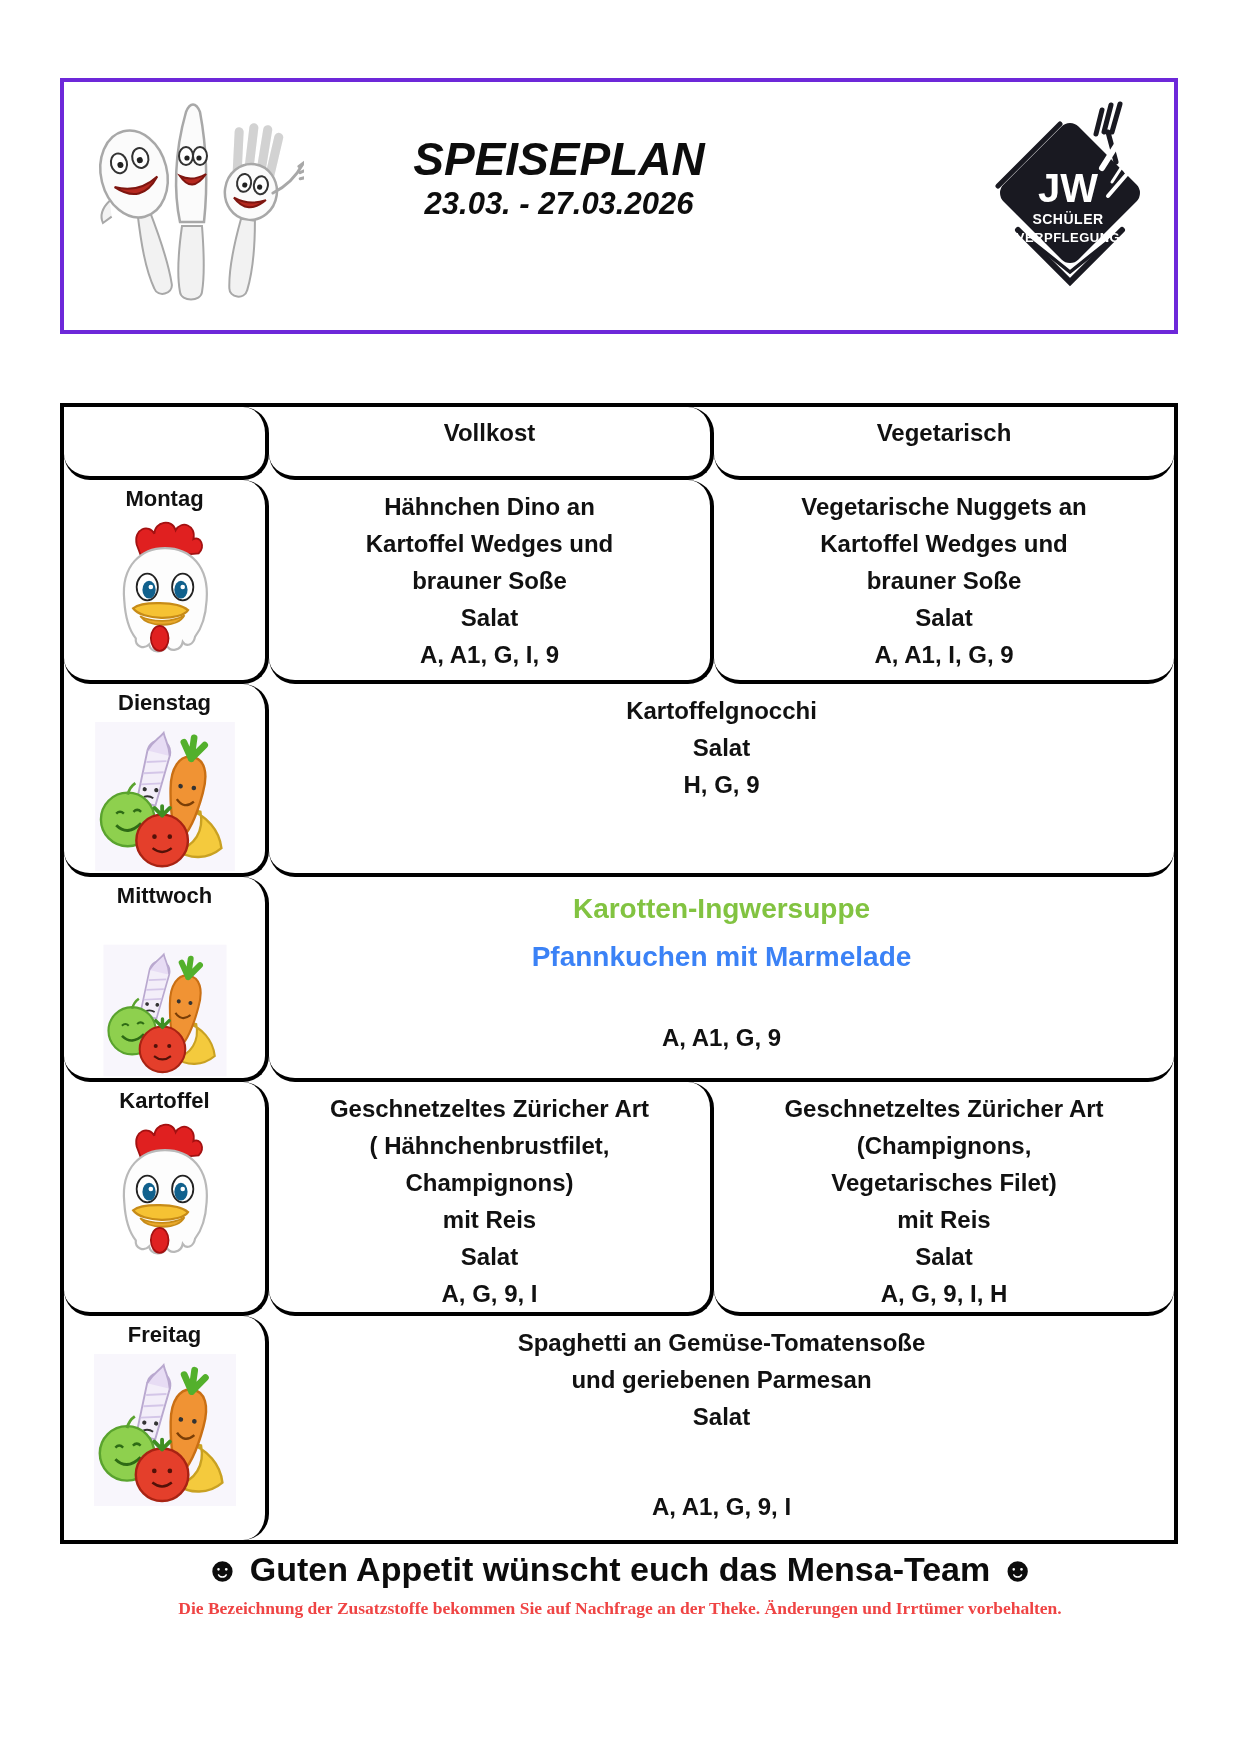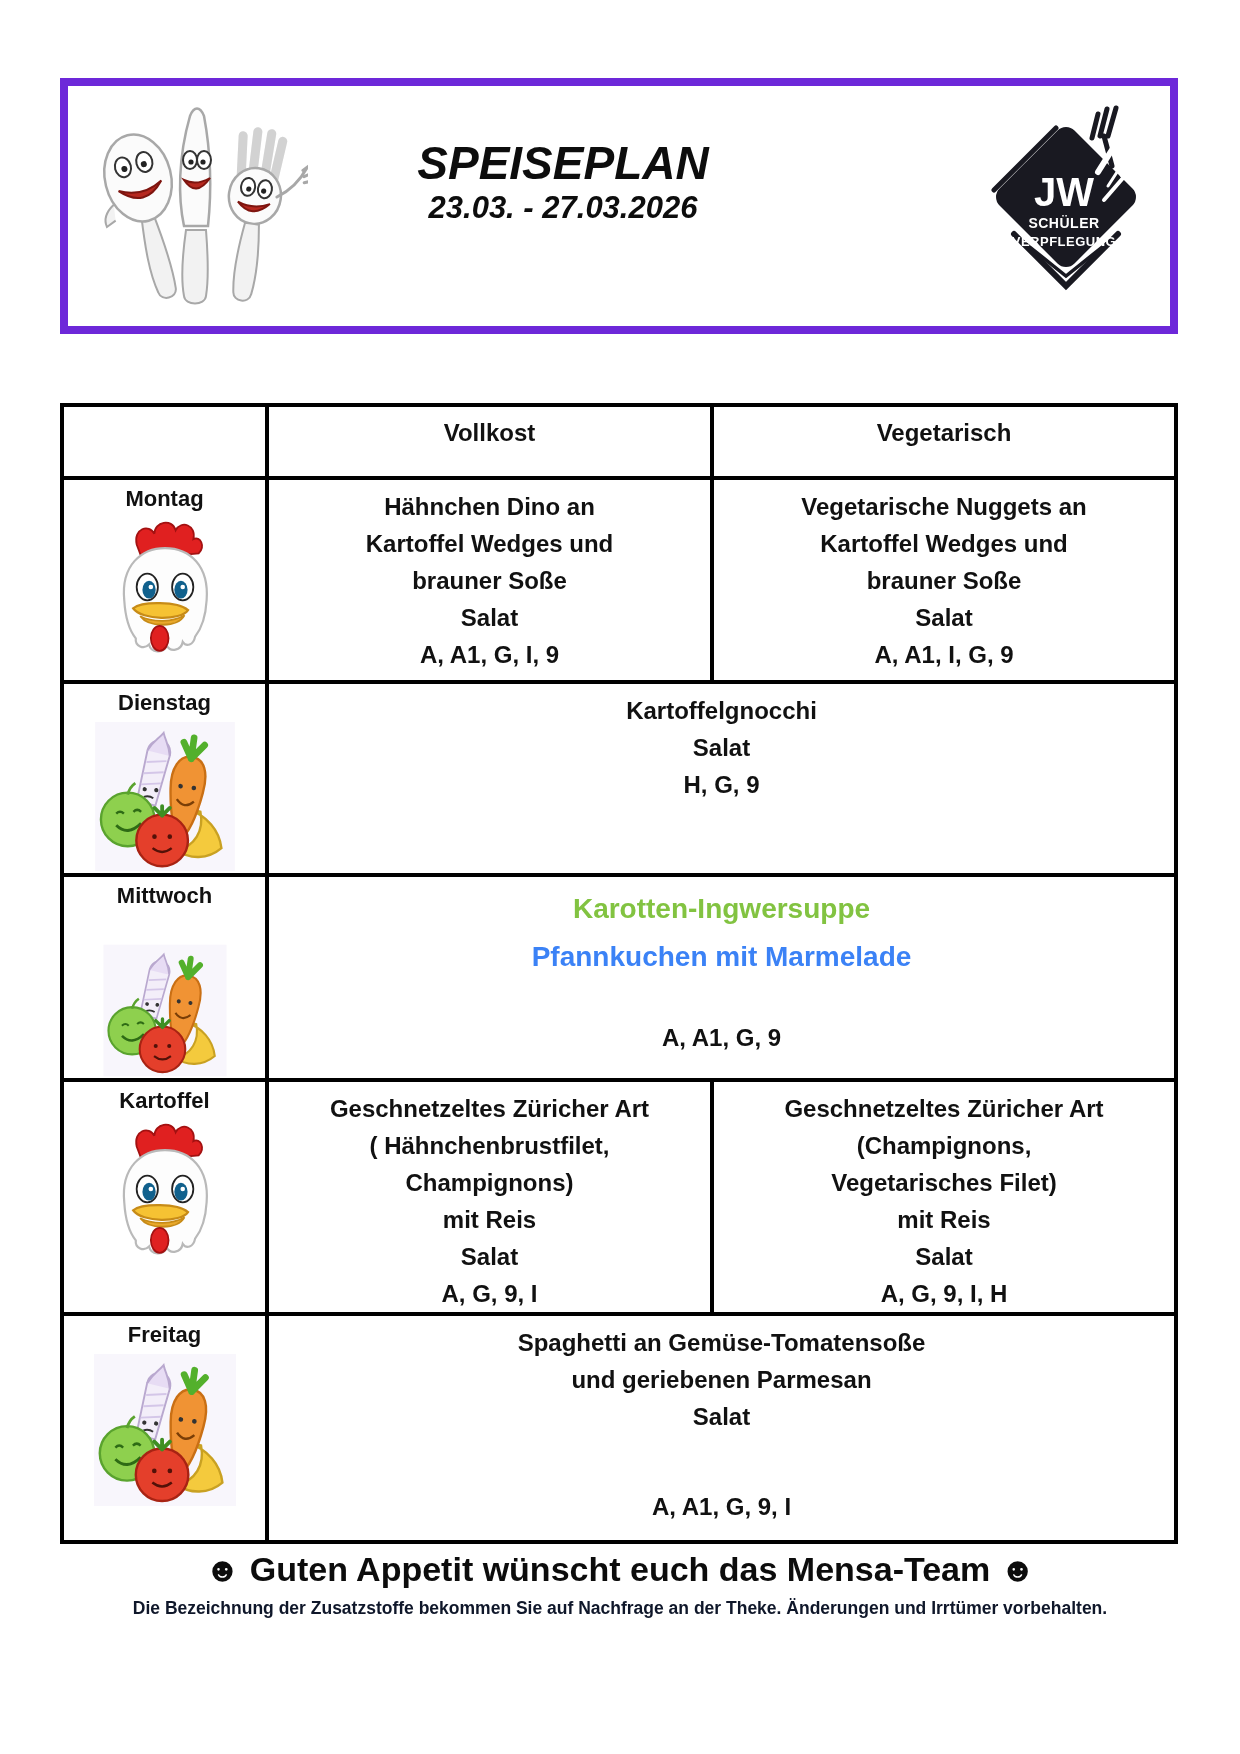"SPEISEPLAN" .header-box { border: 8px solid #6d28d9 -> 4px solid #6d28d9 }
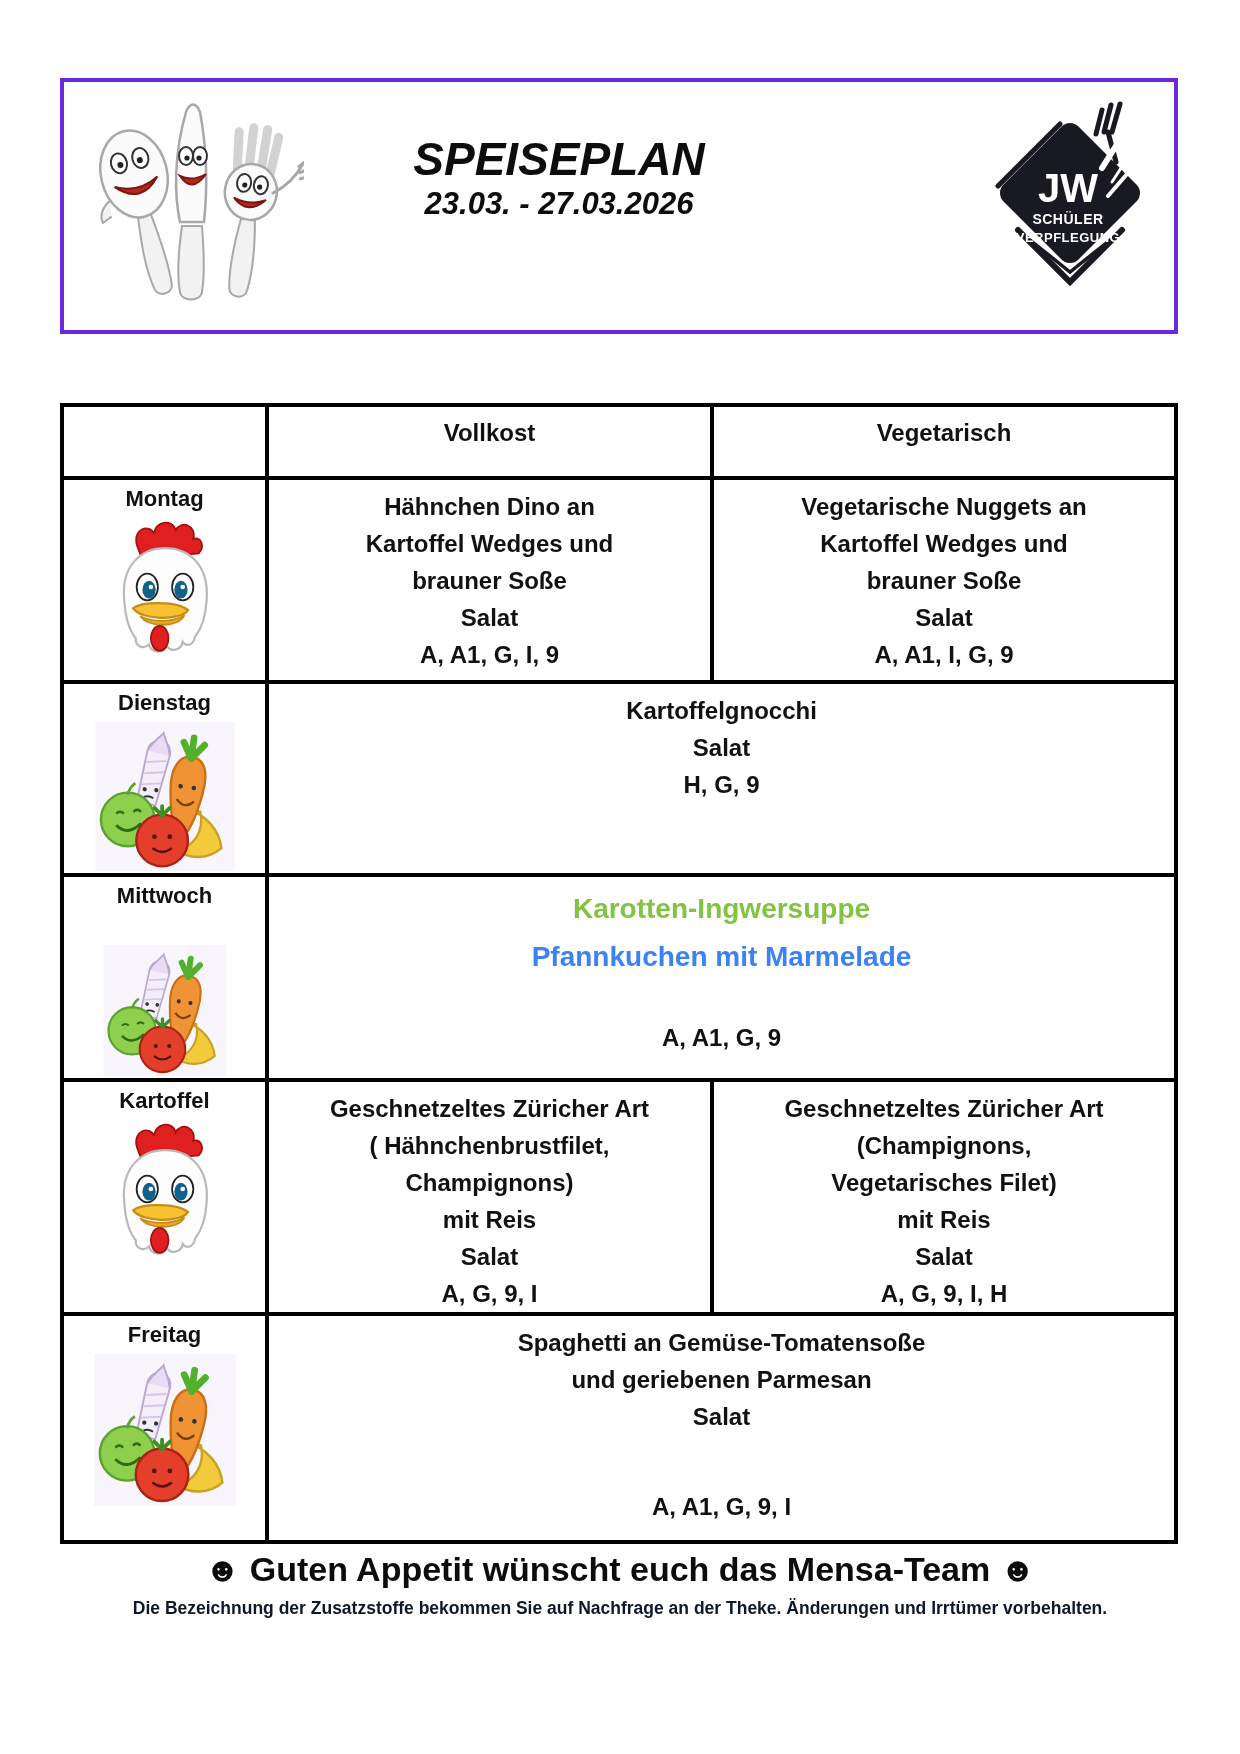"Vollkost" .cell { border-radius: none -> 26px }
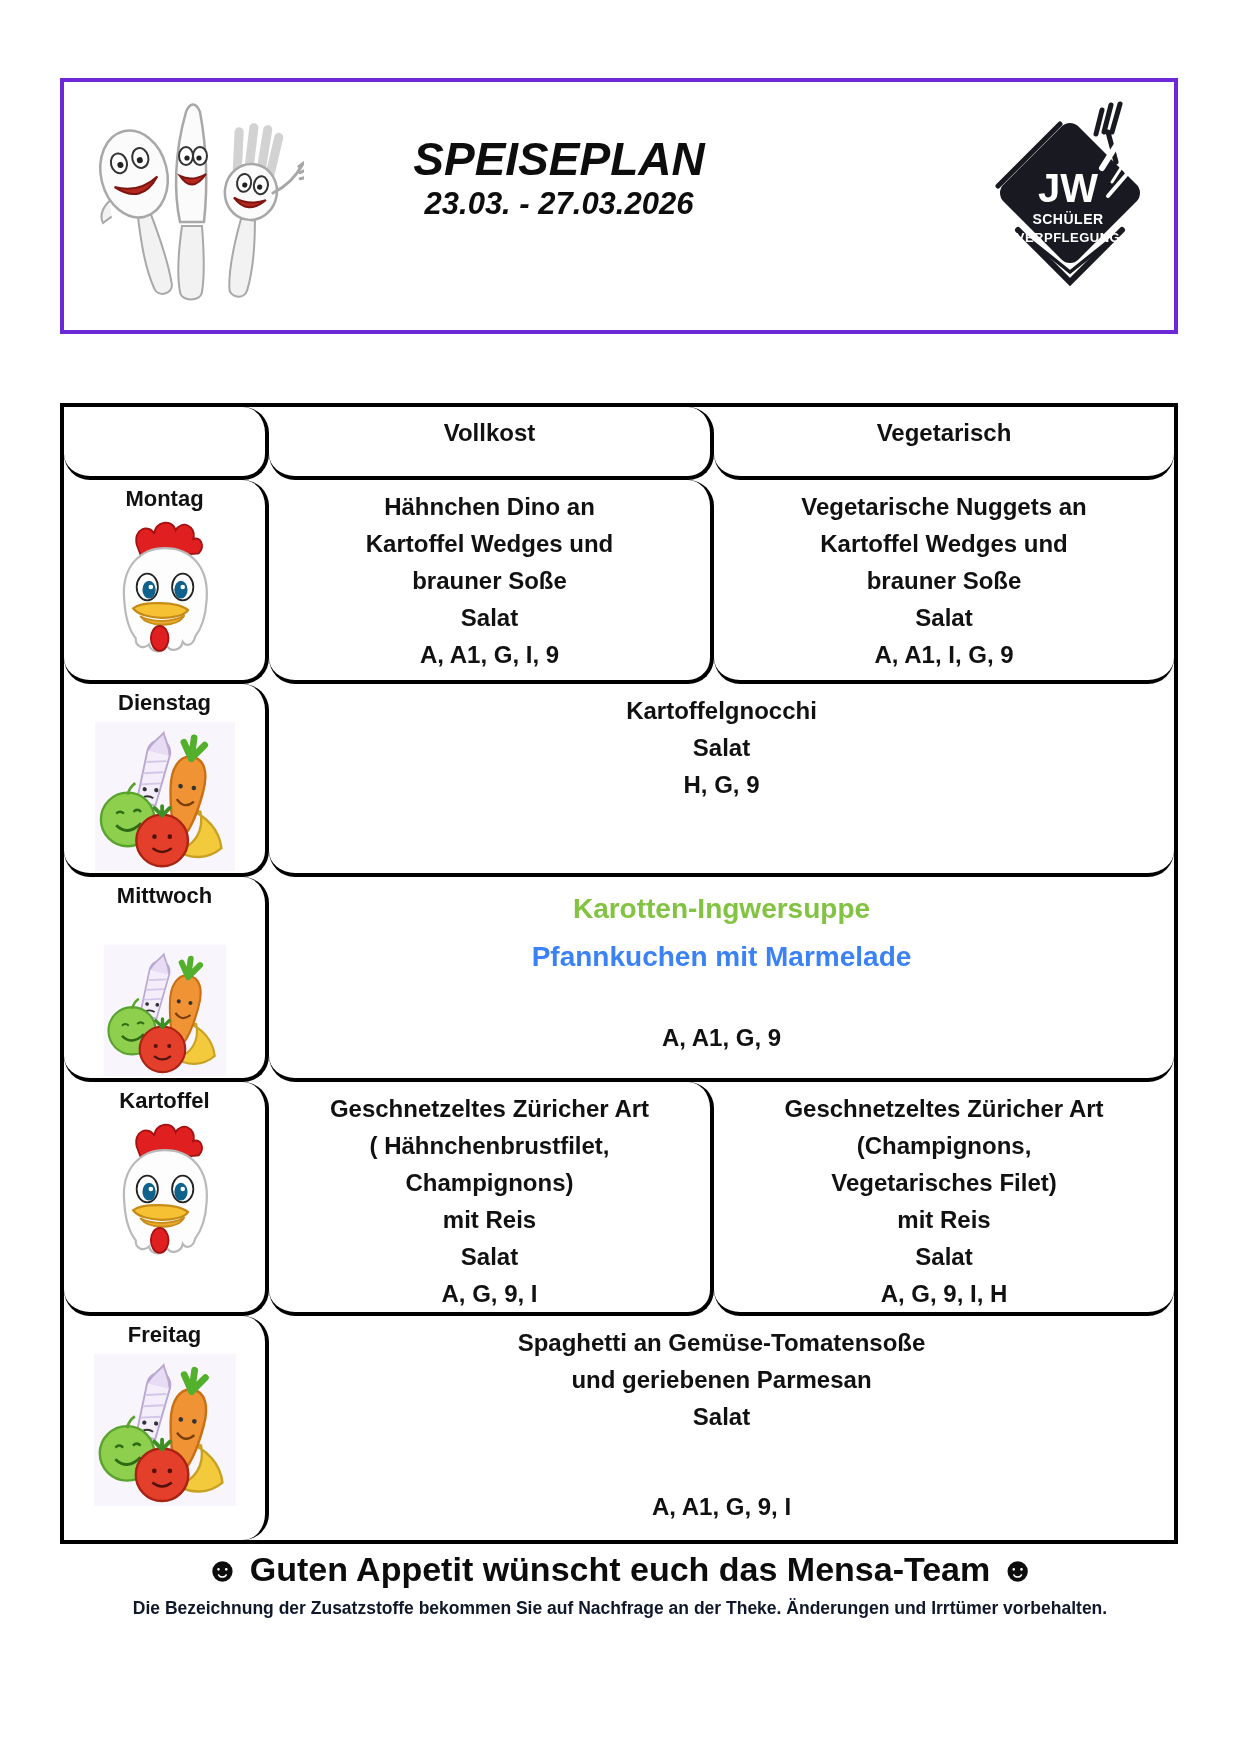"Die Bezeichnung der Zusatzstoffe" .footer-disclaimer { color: #0f172a -> #ef4444; font-family: none -> Liberation Serif, serif }
